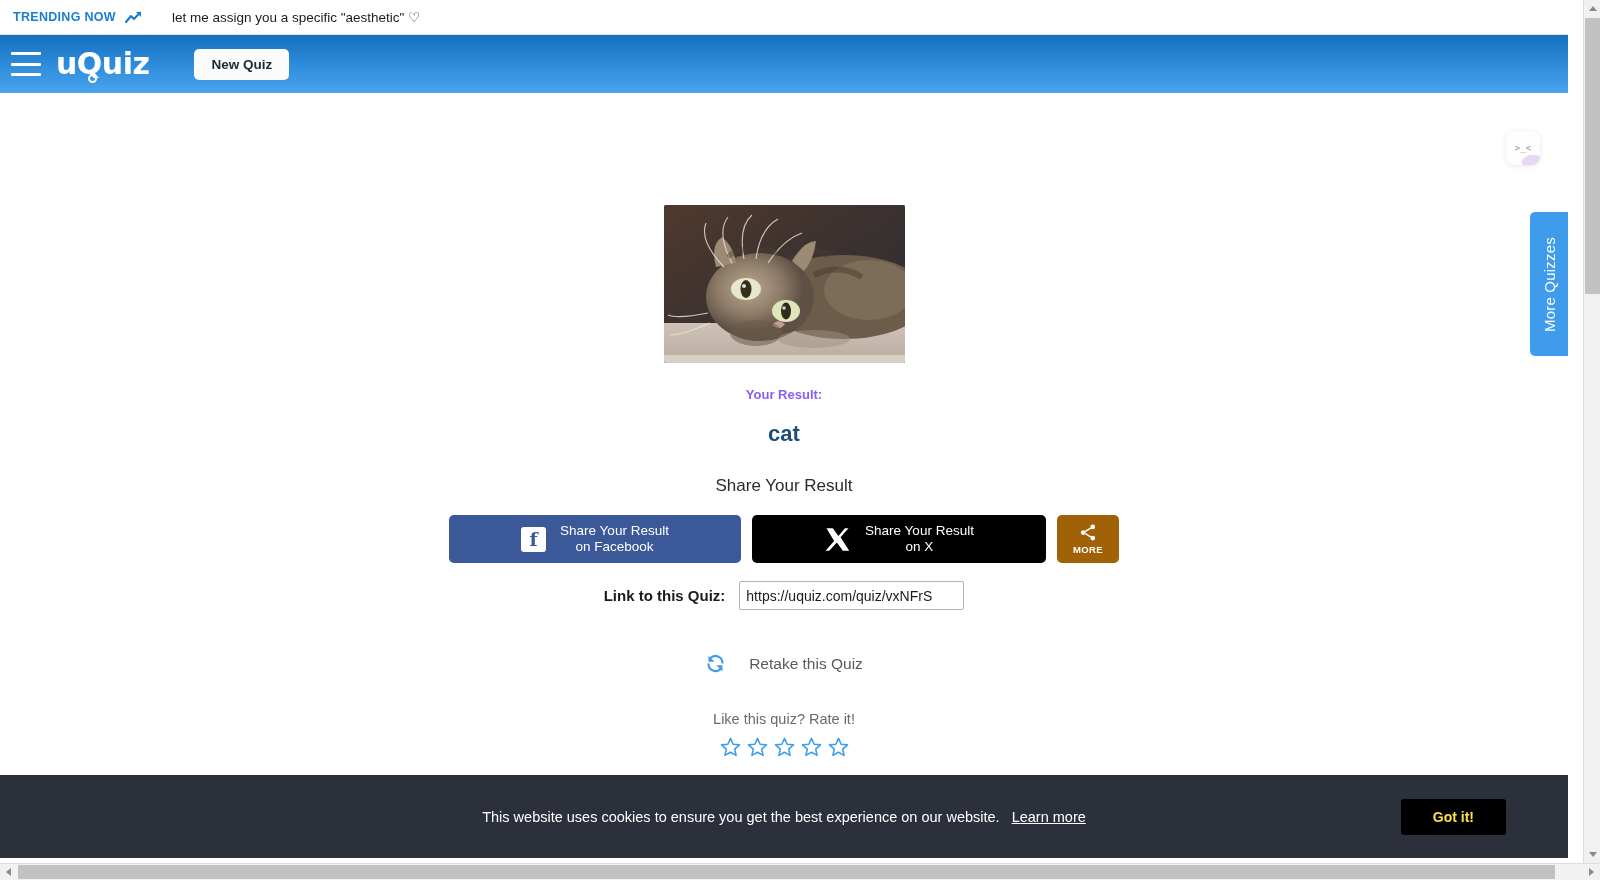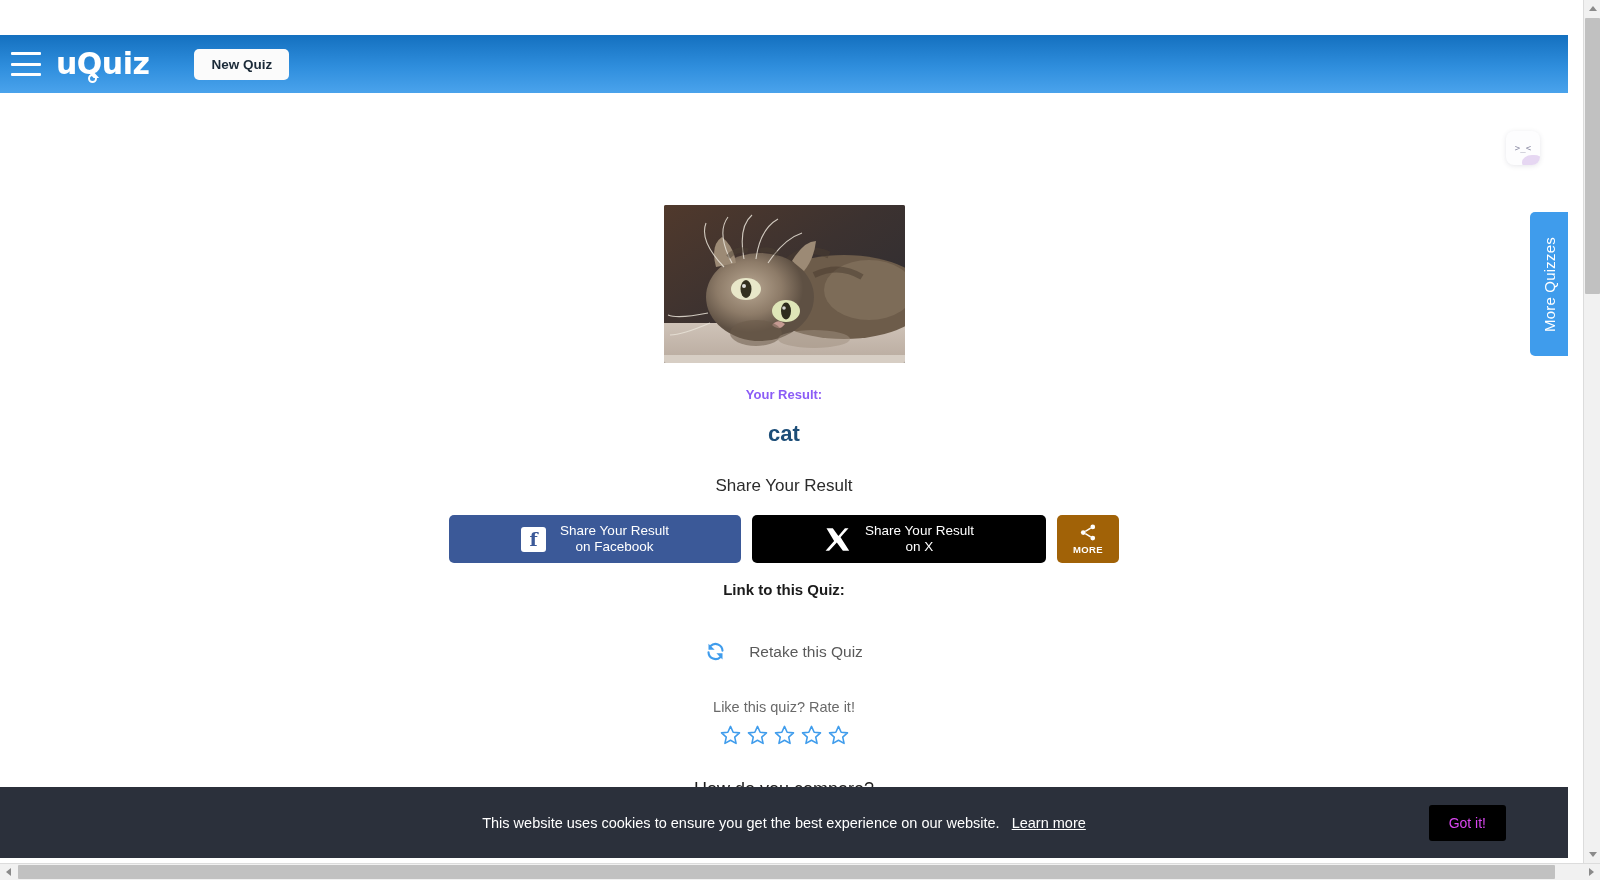"TRENDING NOW" div { html: none -> <div> <span>TRENDING NOW</span> <span> <svg> <polyline></polyline> <polygon></polygon> </svg> </span> <span>let me assign you a specific "aesthetic" ♡</span> </div> }
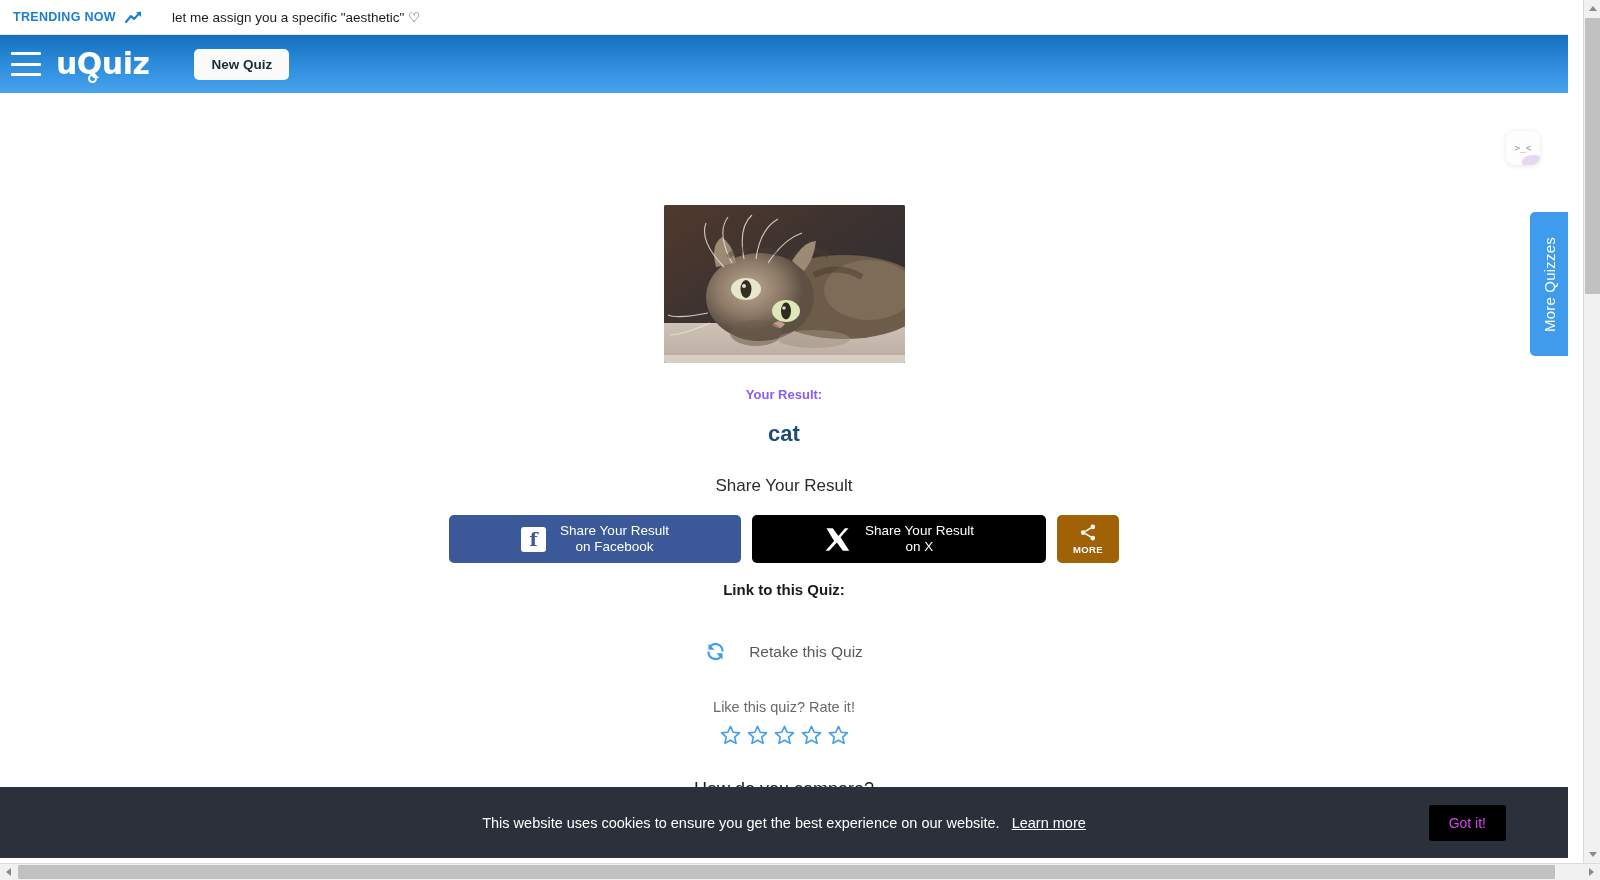"https://uquiz.com/quiz/vxNFrS" input { html: none -> <input> }
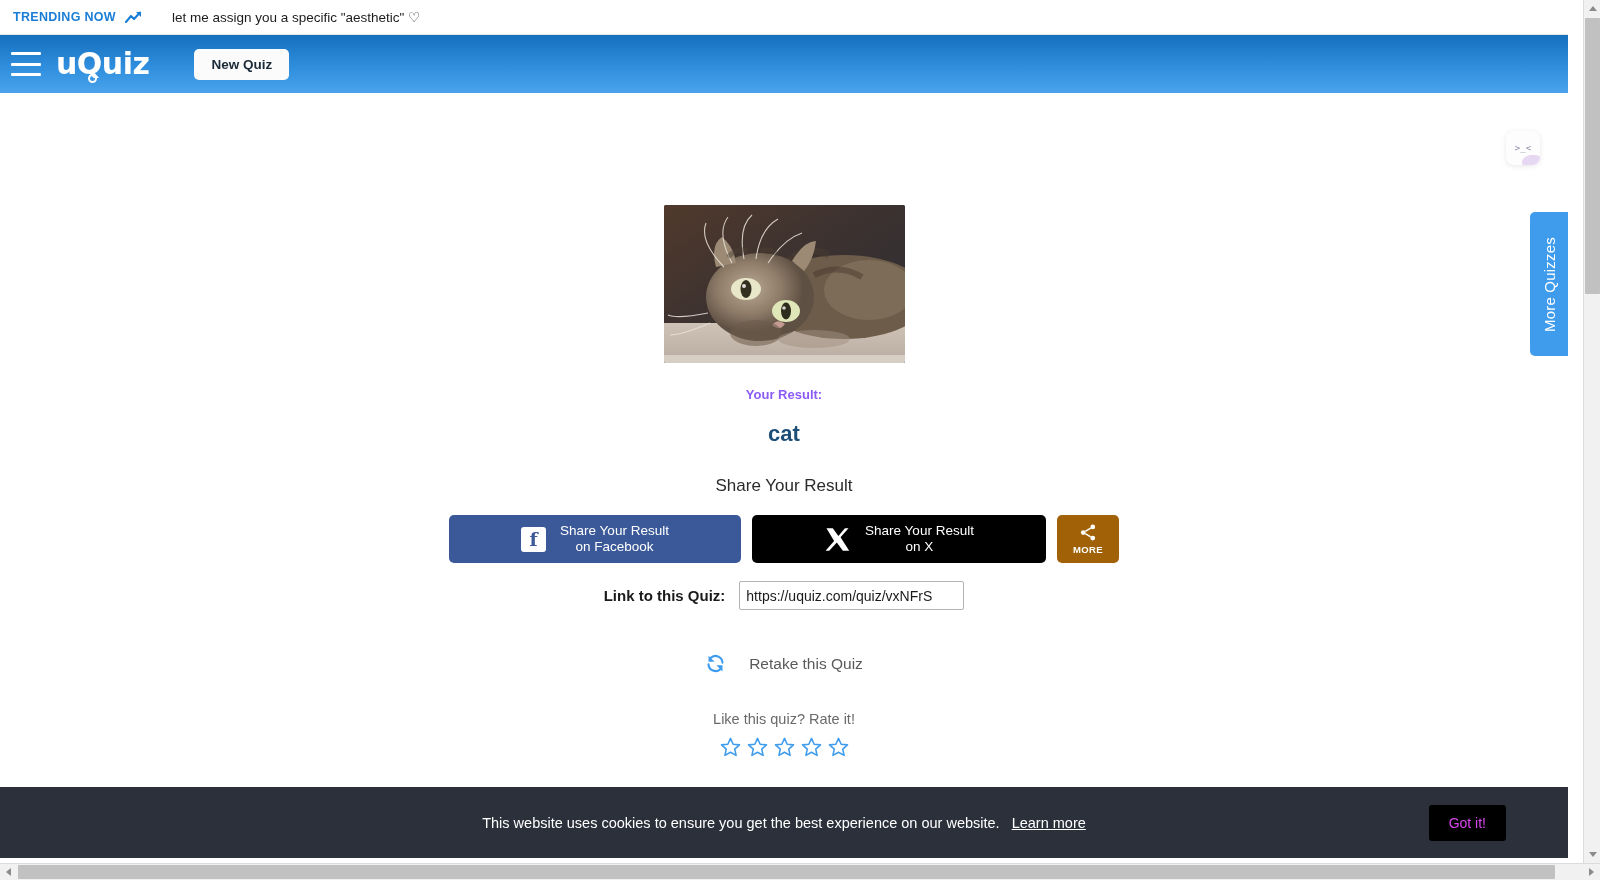"This website uses cookies to" #cookie-banner { height: 71px -> 83px }
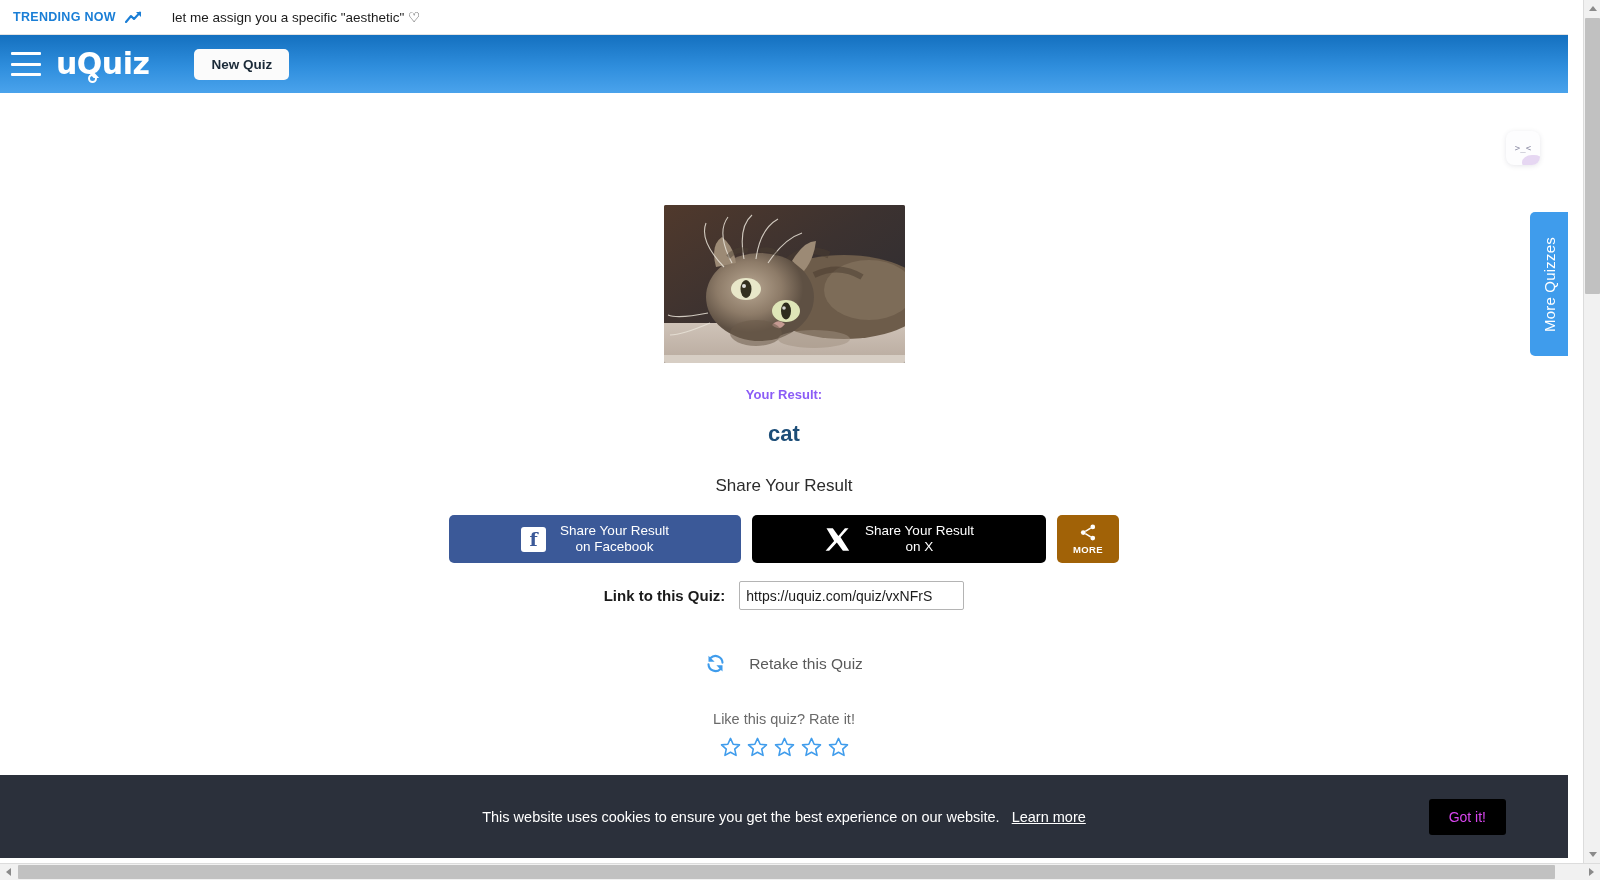"Got it!" #cookie-accept { color: #d946ef -> #fde047; font-weight: normal -> bold; padding: 10px 20px -> 10px 32px }
